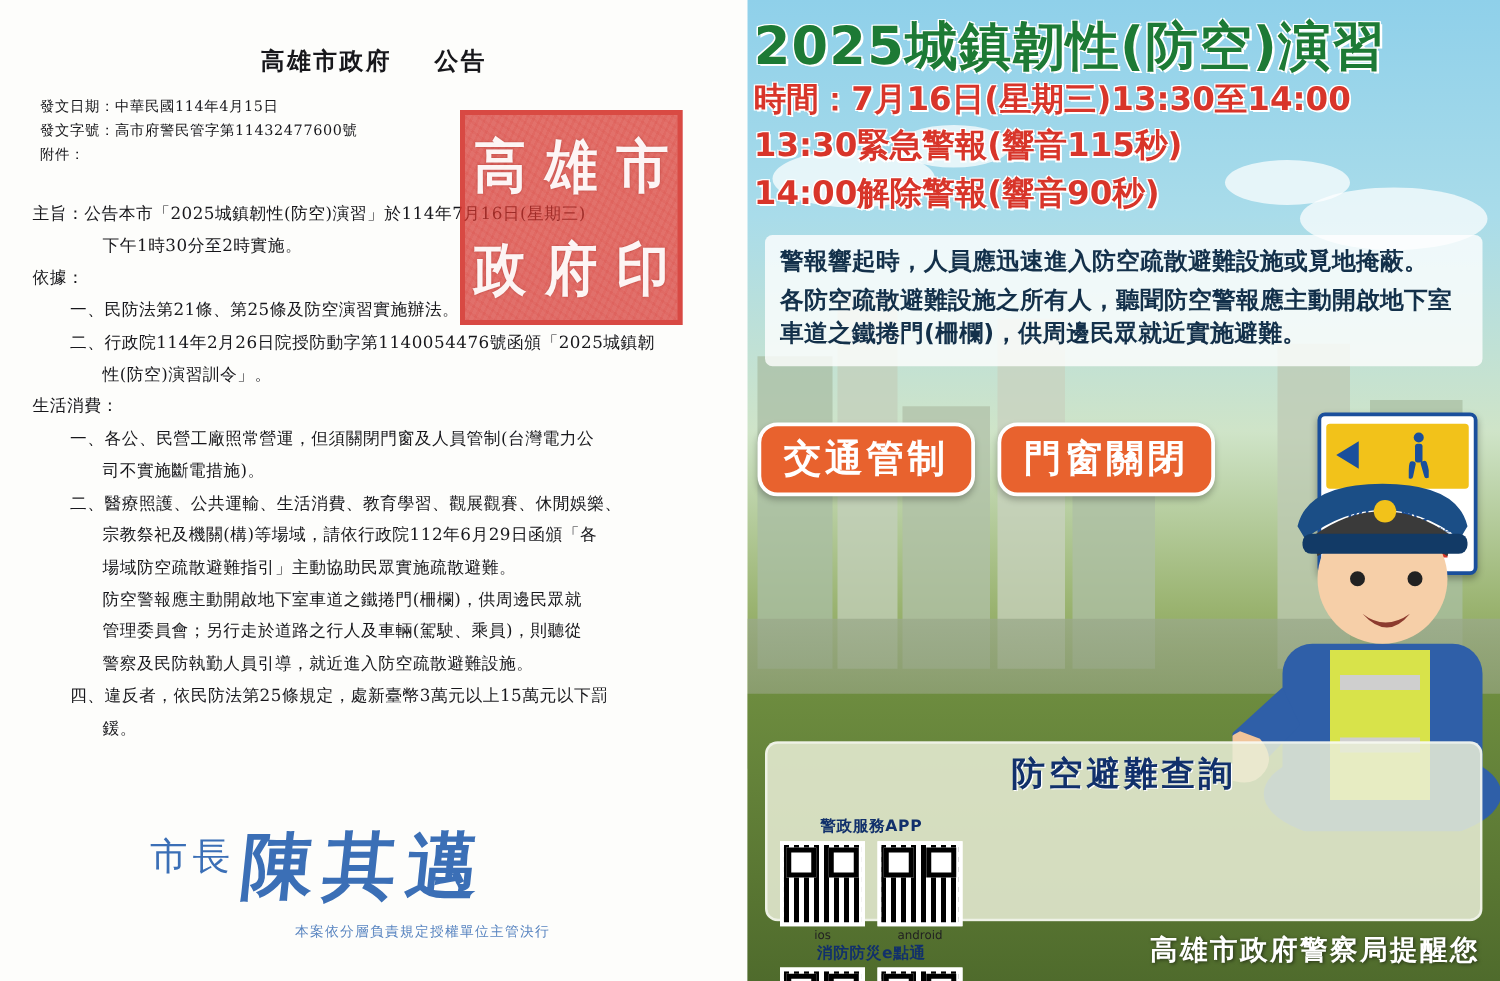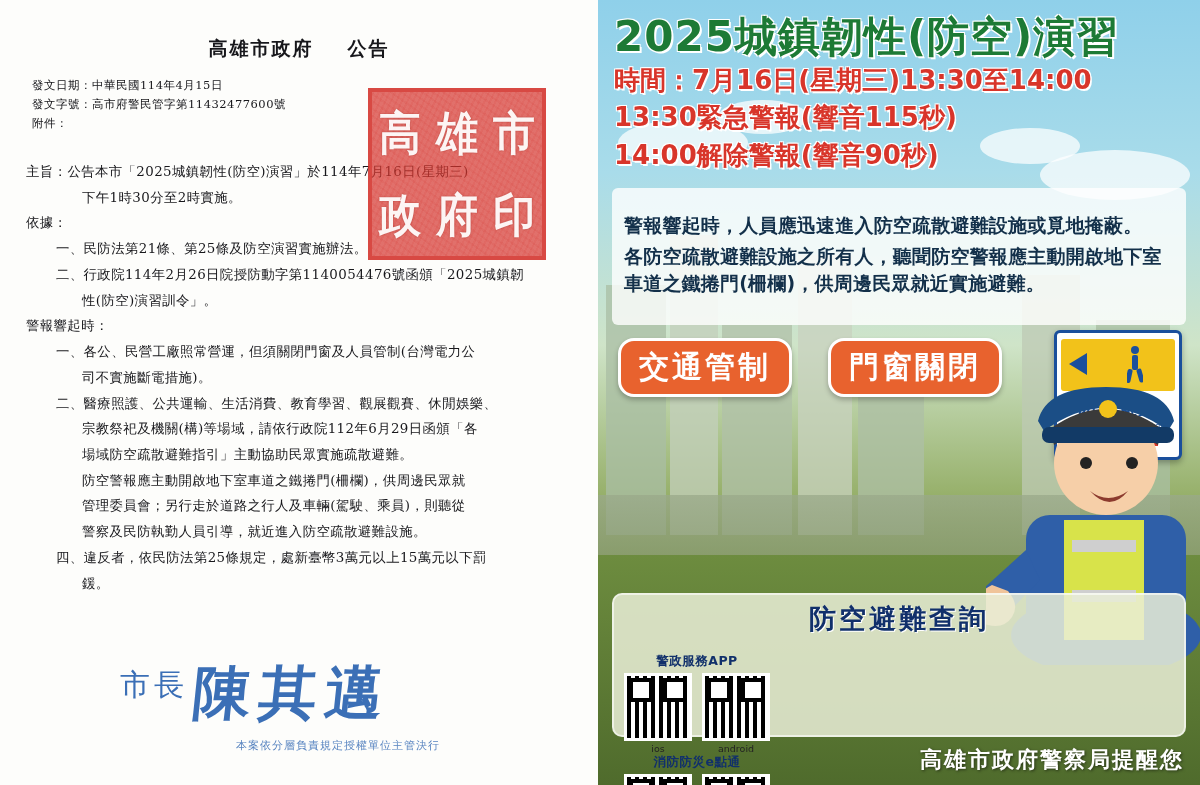"2025城鎮韌性(防空)演習" .p-head { padding: 0 16px -> 0 5px }
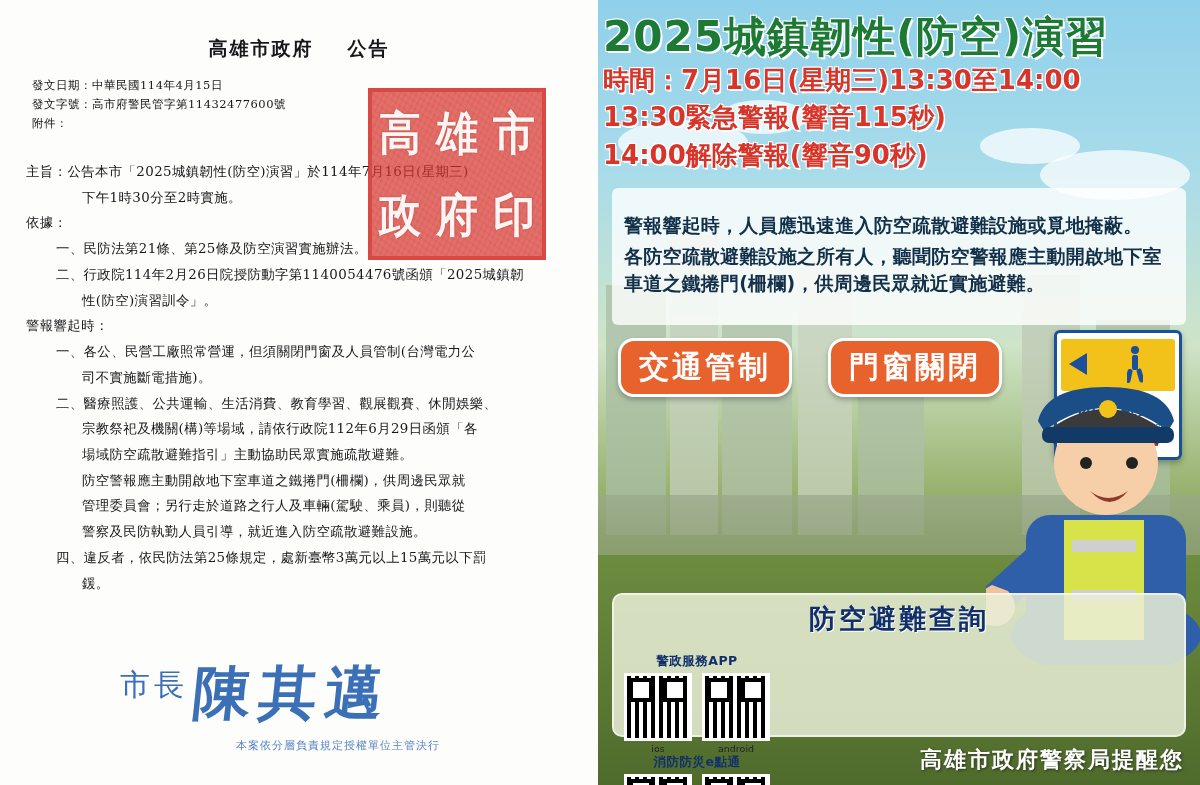"警報響起時，人員應迅速進入防空疏散避難設施或覓地掩蔽。" .p-box { padding: 24px 12px -> 8px 12px }
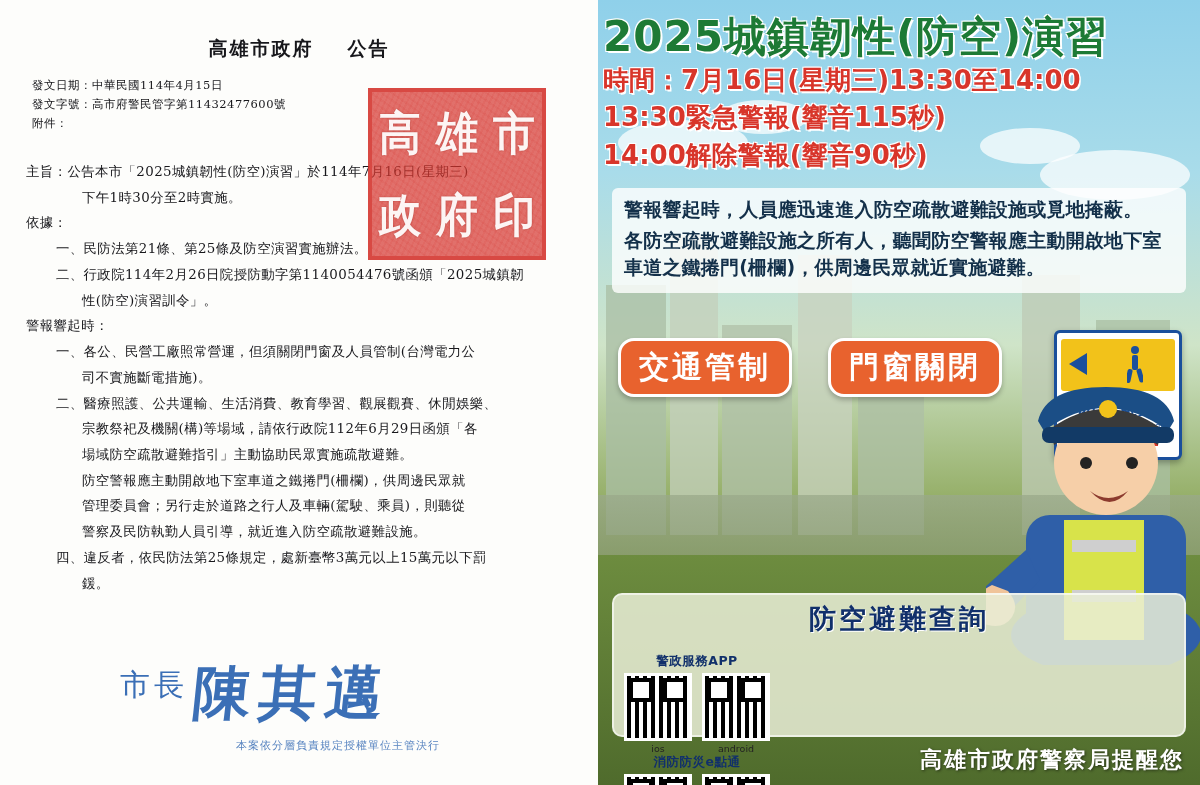"警報響起時：" span.l { text: 警報響起時 -> 生活消費 }
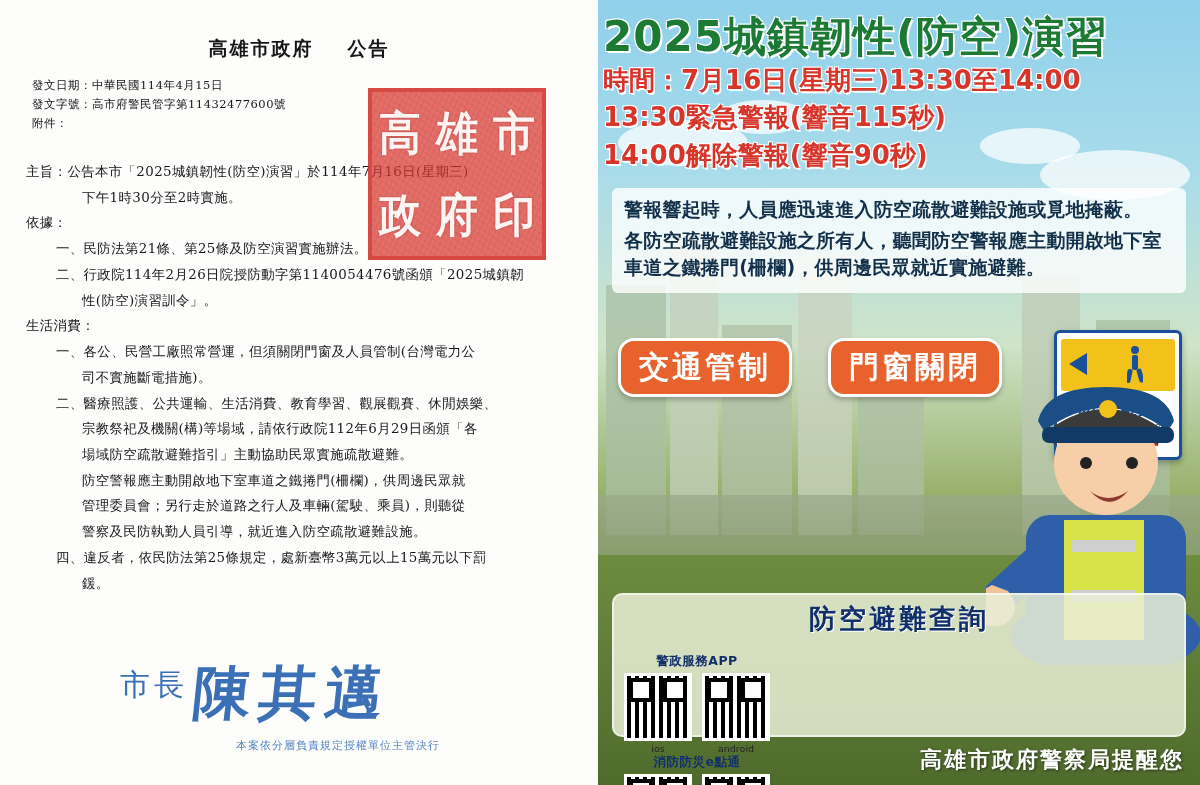"交通管制" .pills { gap: 36px -> 18px; left: 20px -> 8px }
